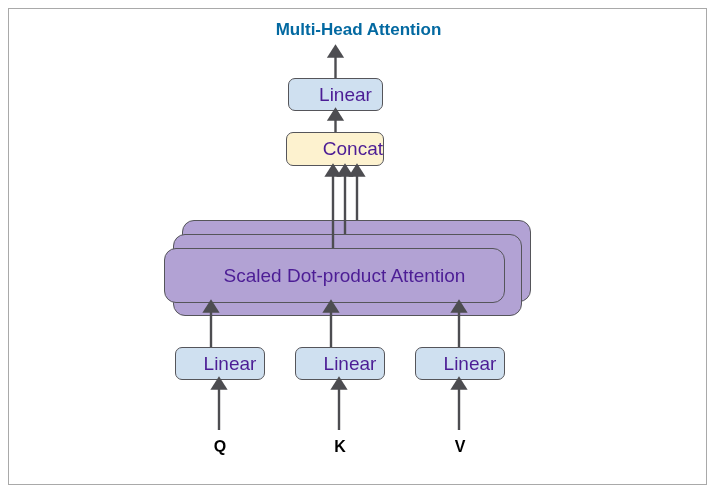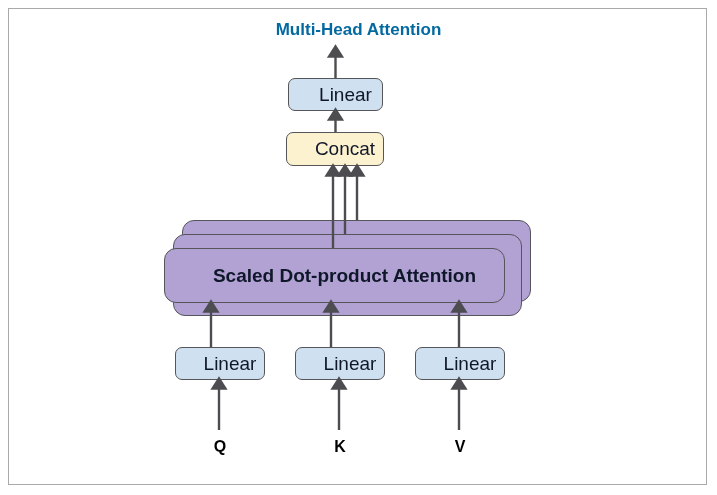"Linear" .node { color: #0f172a -> #4c1d95 }
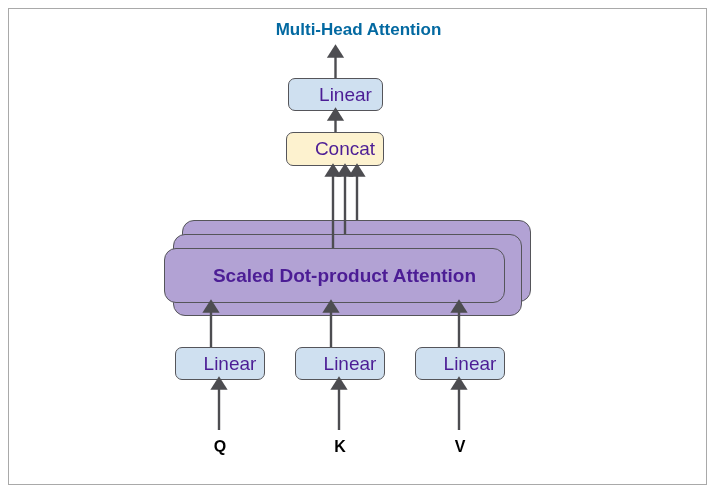"Concat" .node.concat { justify-content: none -> flex-end }
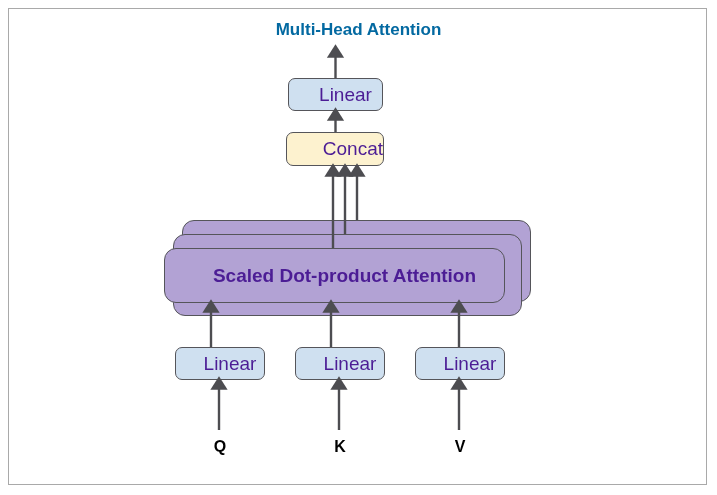"Scaled Dot-product Attention" .node.attention { font-weight: bold -> none }
